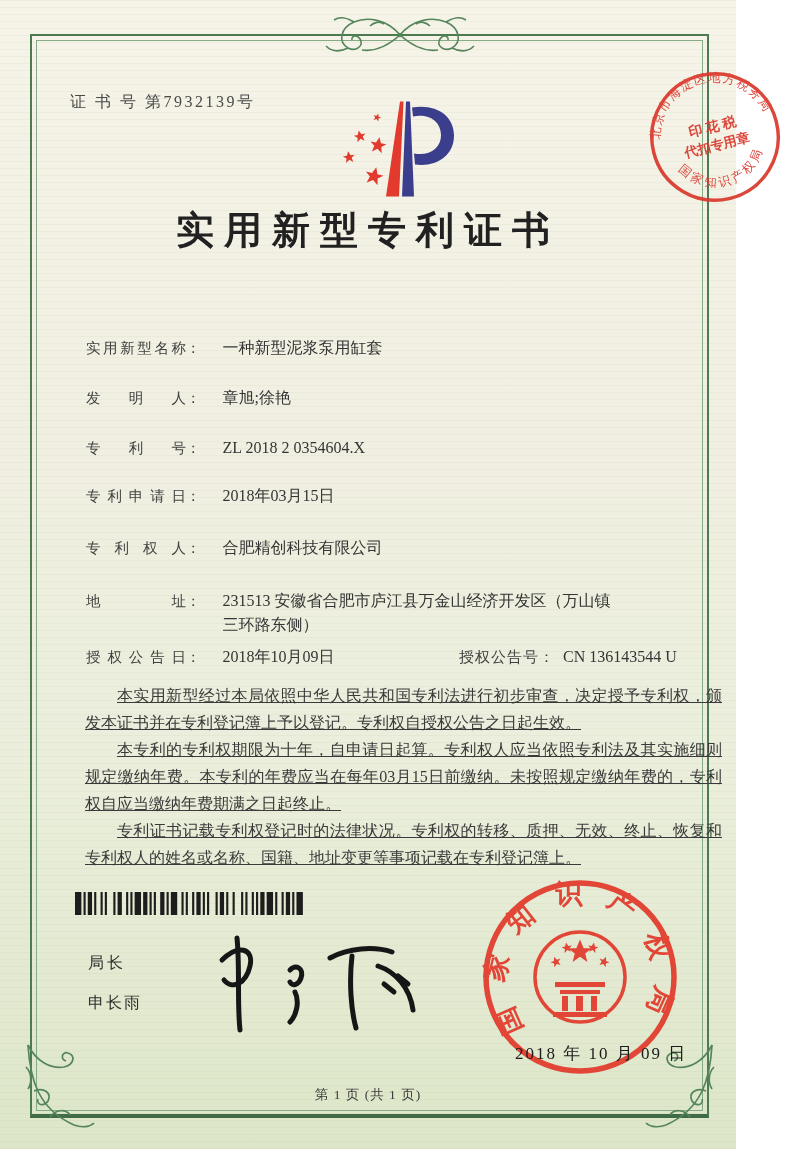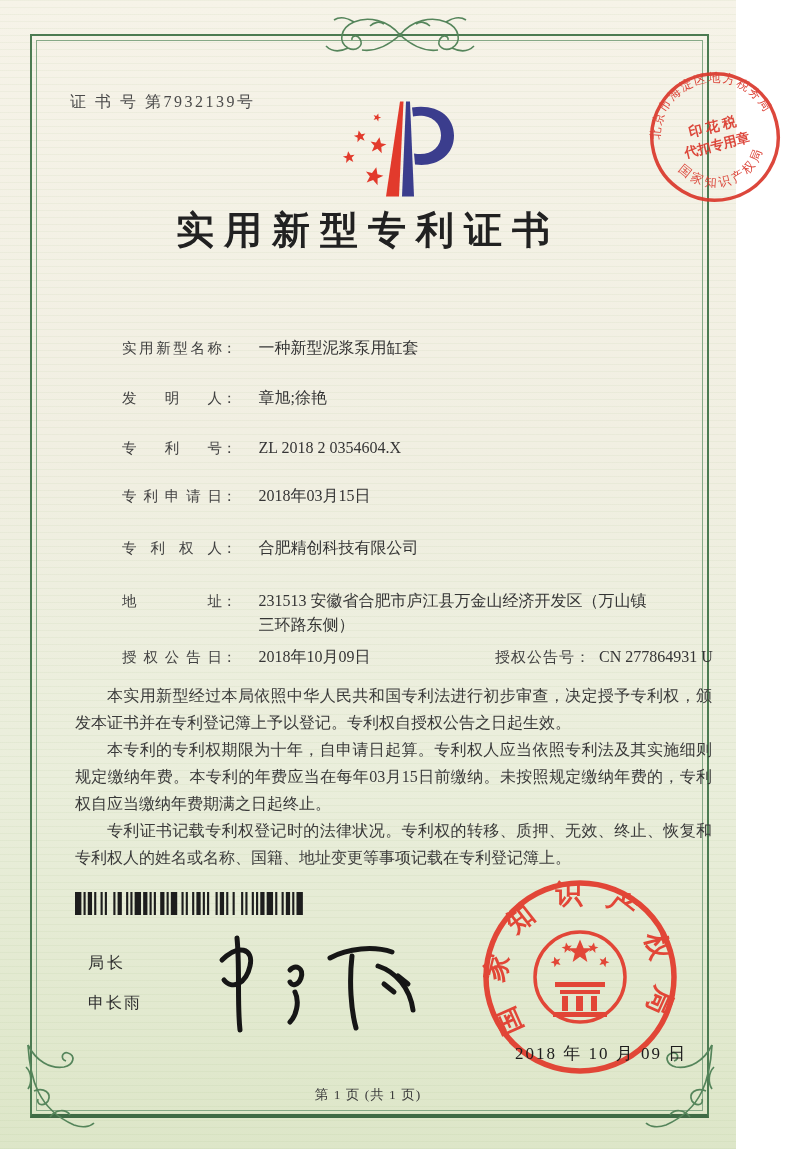"实用新型名称： 一种新型泥浆泵用缸套" .frow { margin-left: 36px -> none }
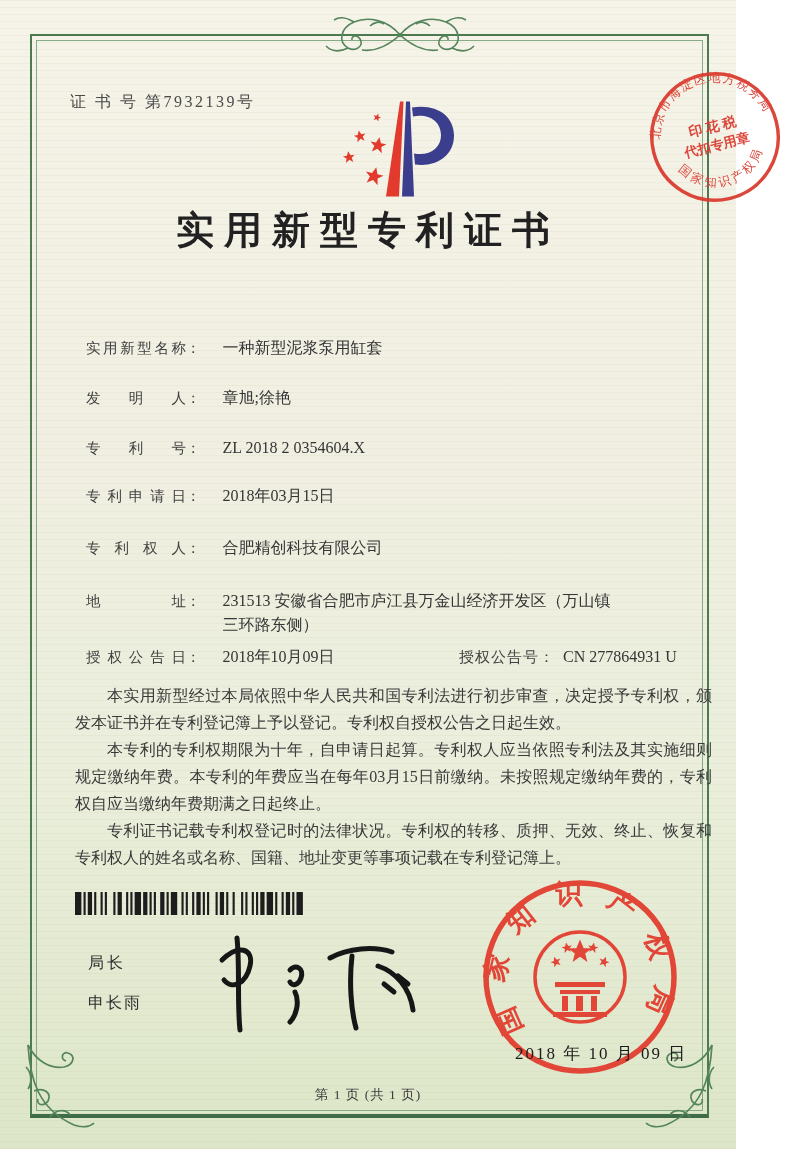"CN 277864931 U" span.fvalue2 { text: 277864931 -> 136143544 }
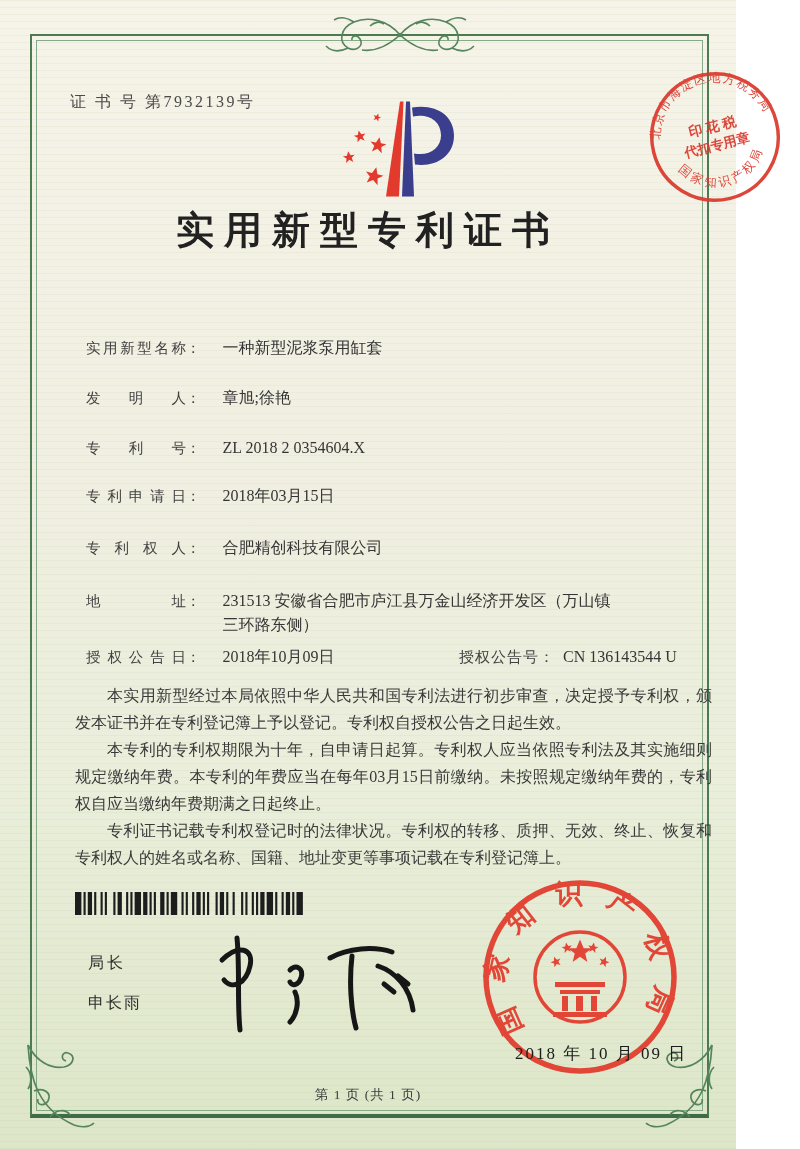"本实用新型经过本局依照中华人民共和国专利法进行初步审查，决定授予专利权，颁发本证" .body-text { left: 75px -> 85px; text-decoration: none -> underline }
